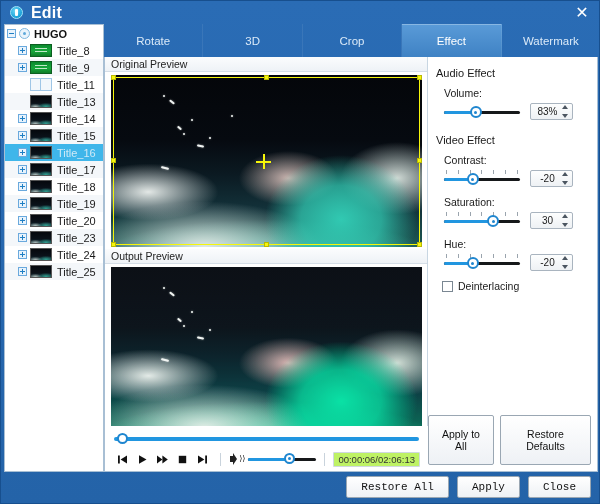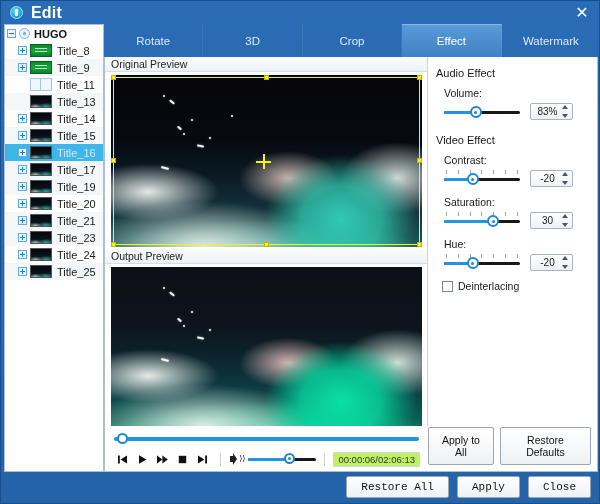"Title_18" div.tree-row { html: none -> <div> <span></span> <span></span> <span></span> <span>Title_18</span> </div> }
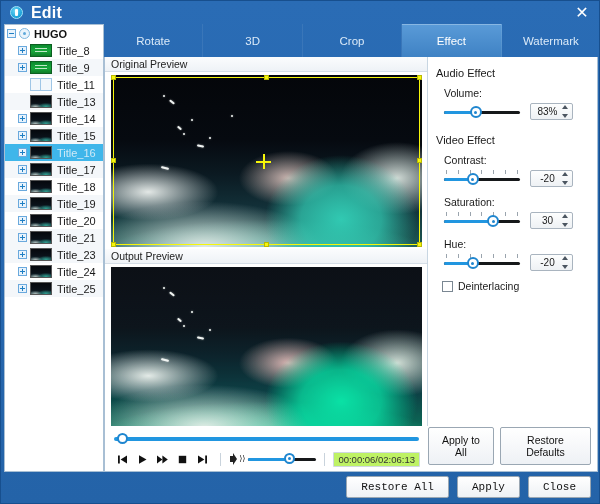"Title_21" div.tree-row { html: <div> <span></span> <span></span> <span></span> <span>Title_21</span> </div> -> none }
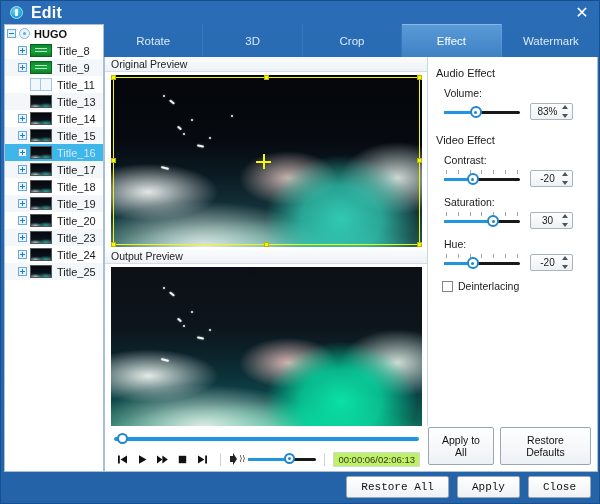"Apply to All" .btn { padding: 6px 7px -> 12px 7px }
